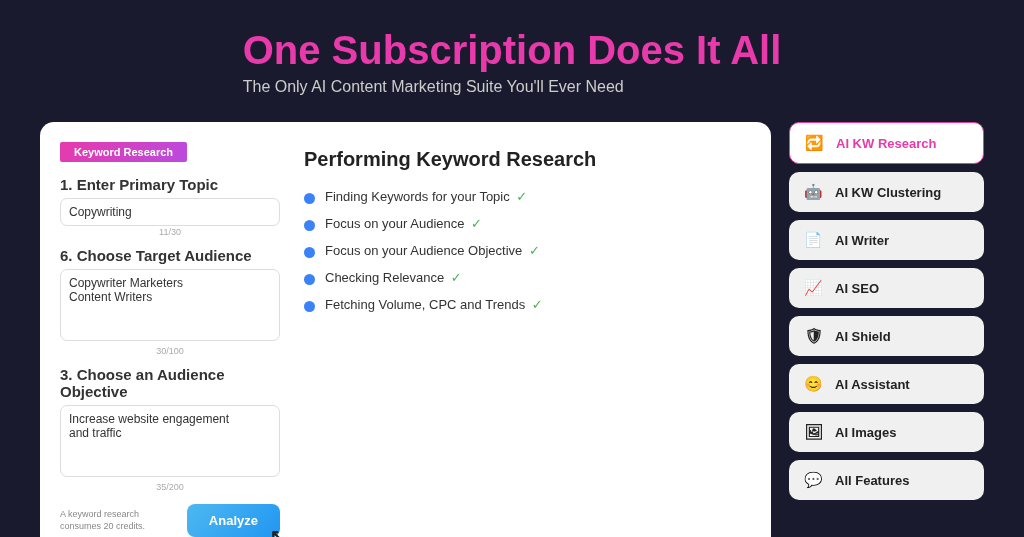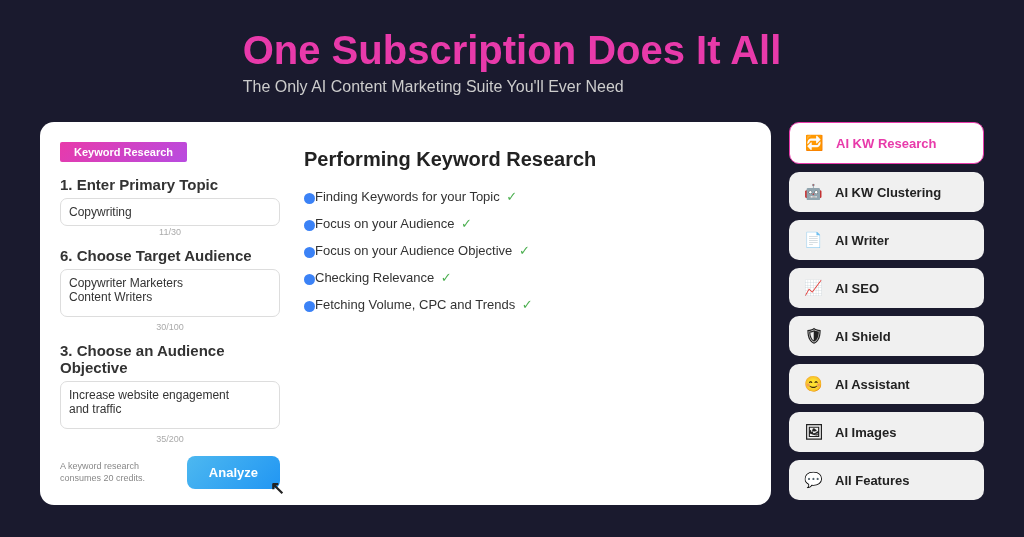"Finding Keywords for your Topic" .progress-item { gap: 0 -> 10px }
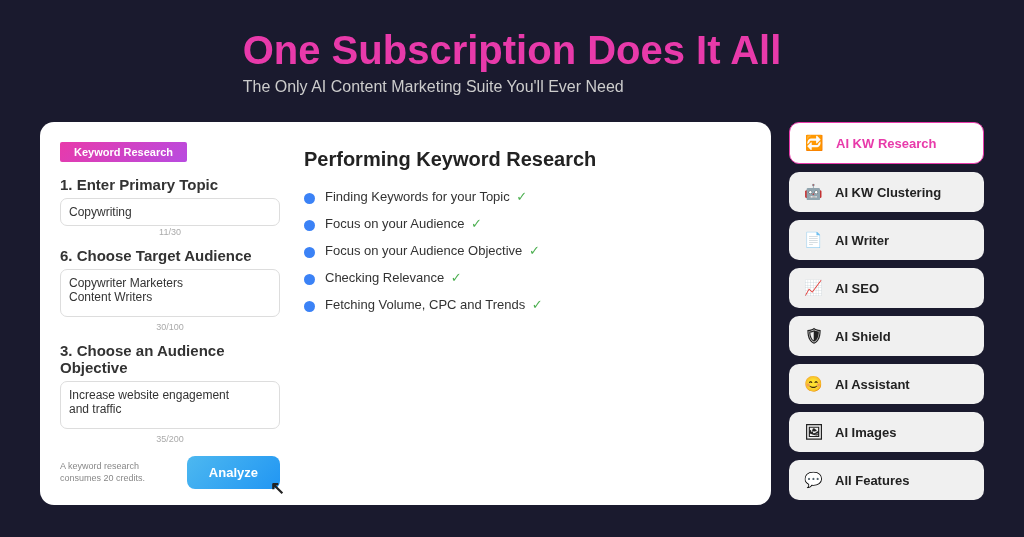"Copywriter Marketers" .form-textarea { height: 48px -> 72px }
